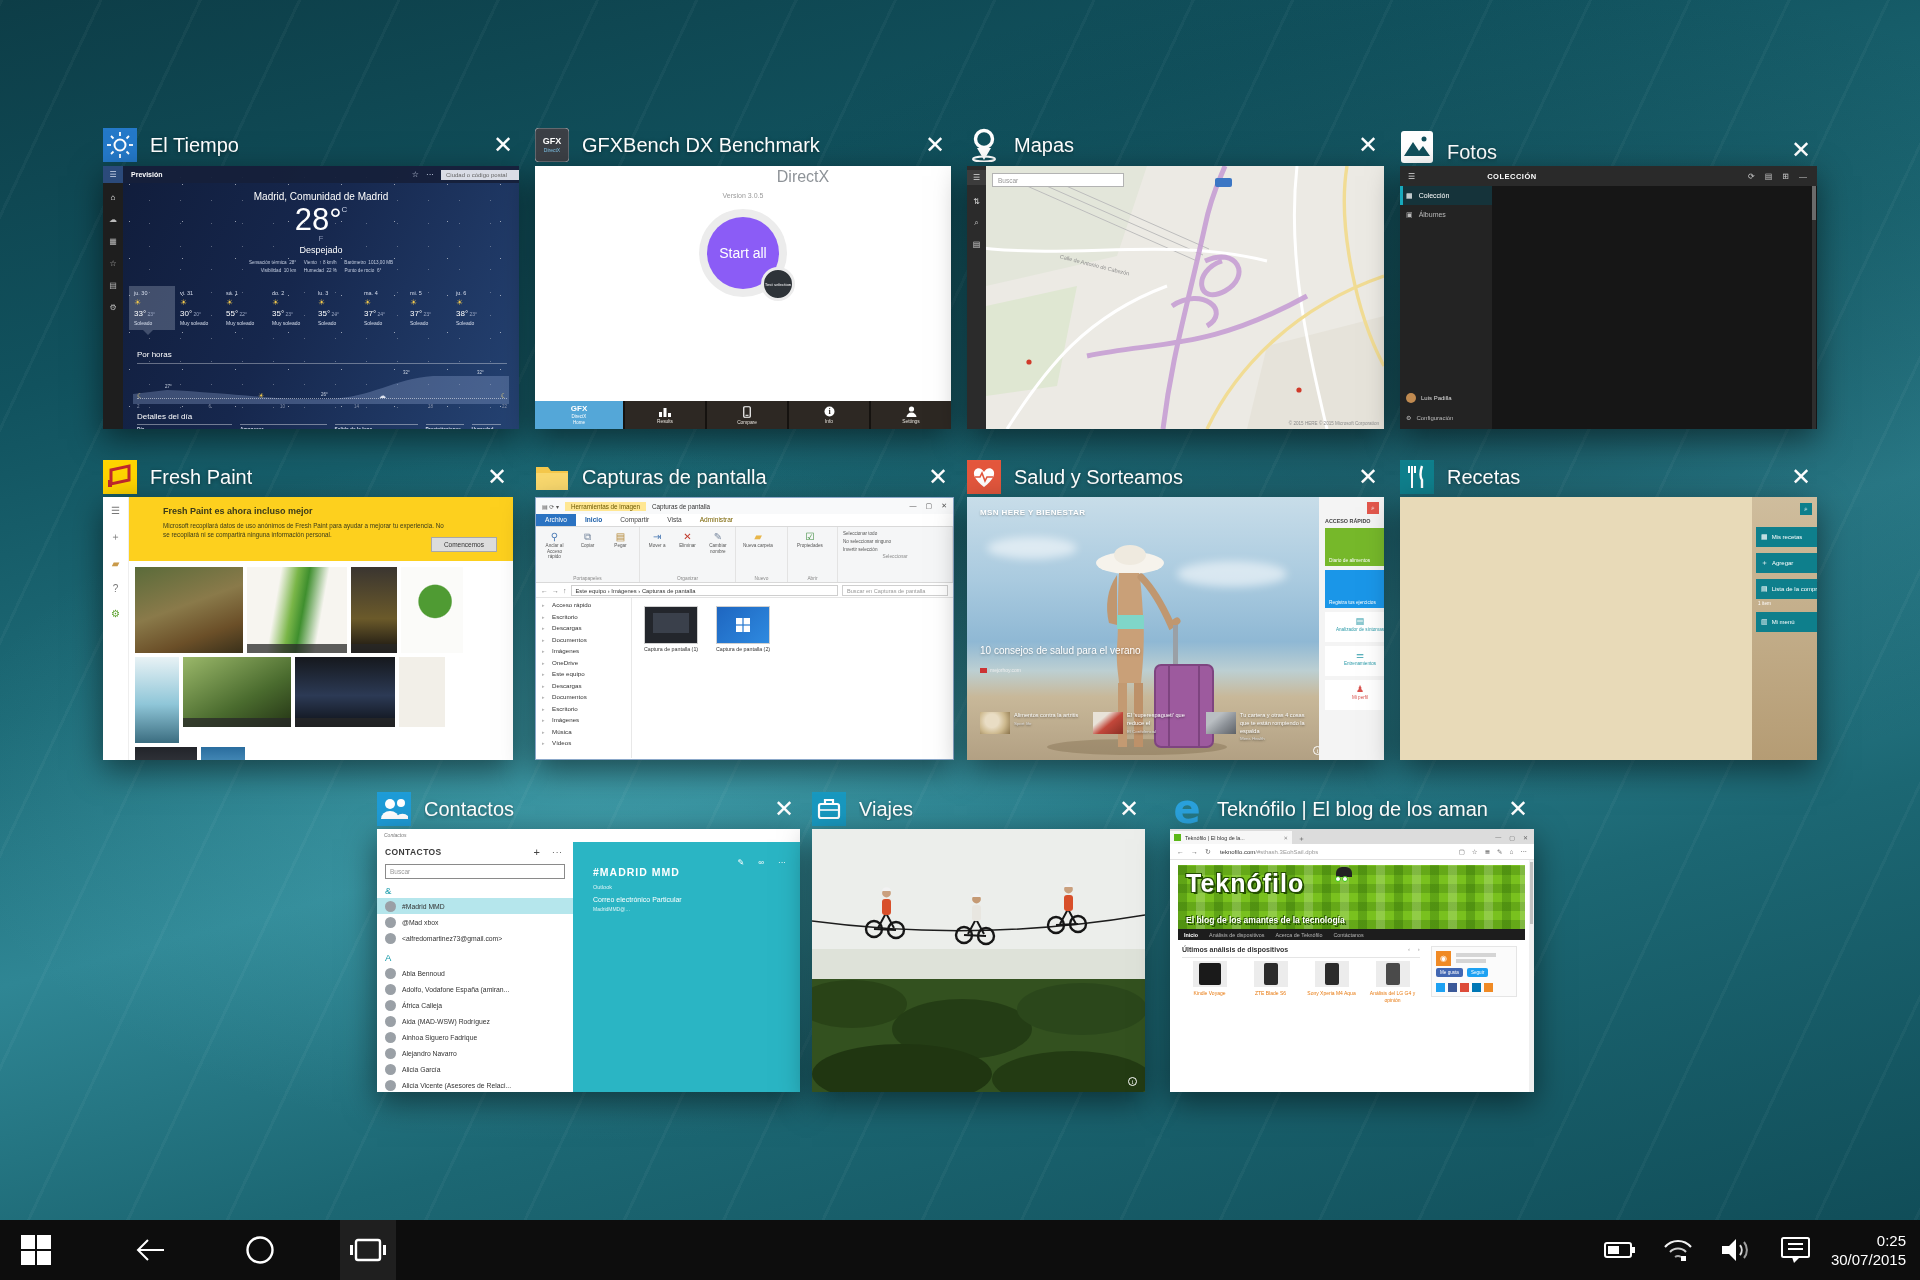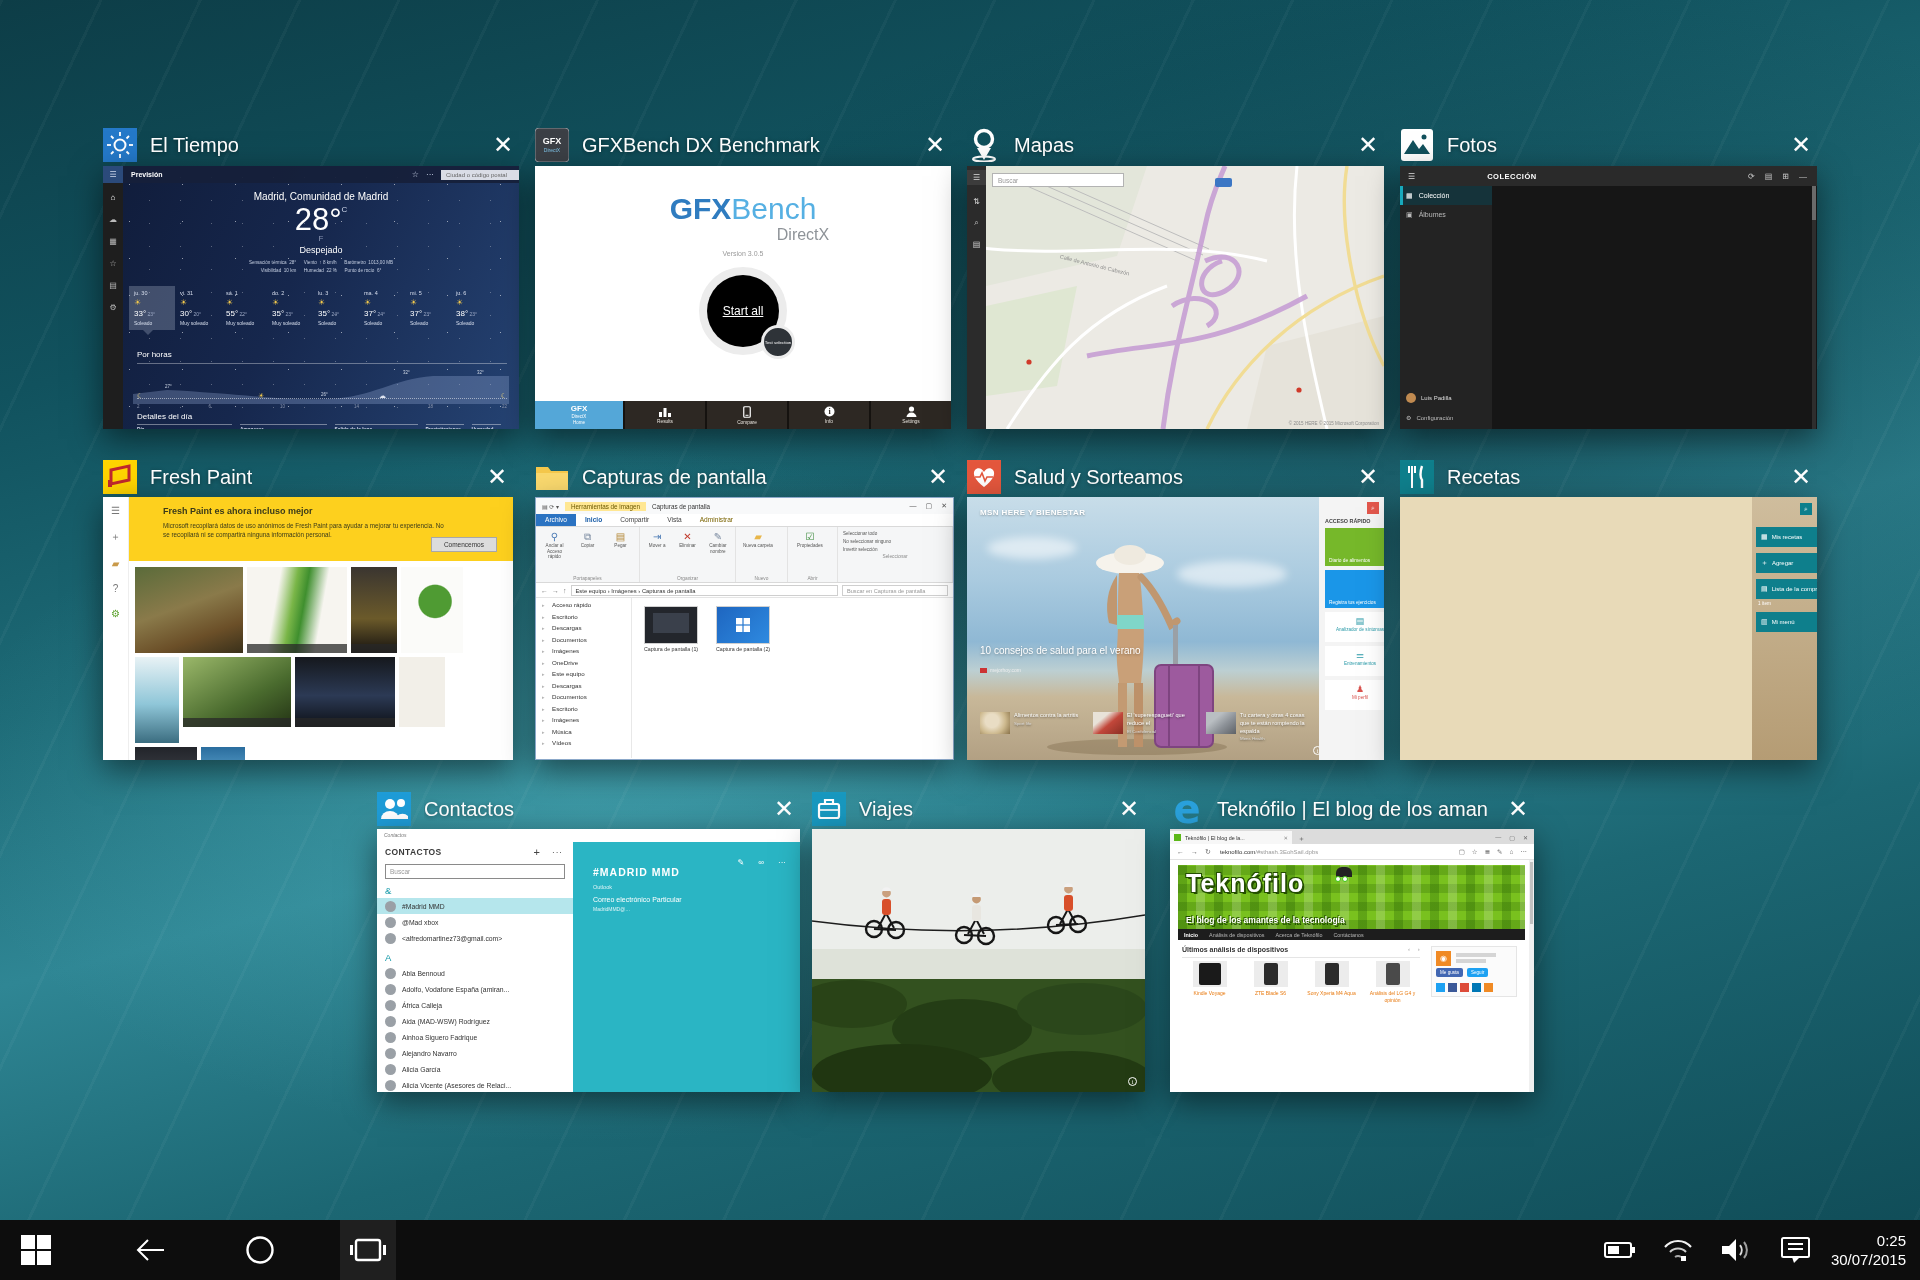"Fotos" div.whead { align-items: none -> flex-end }
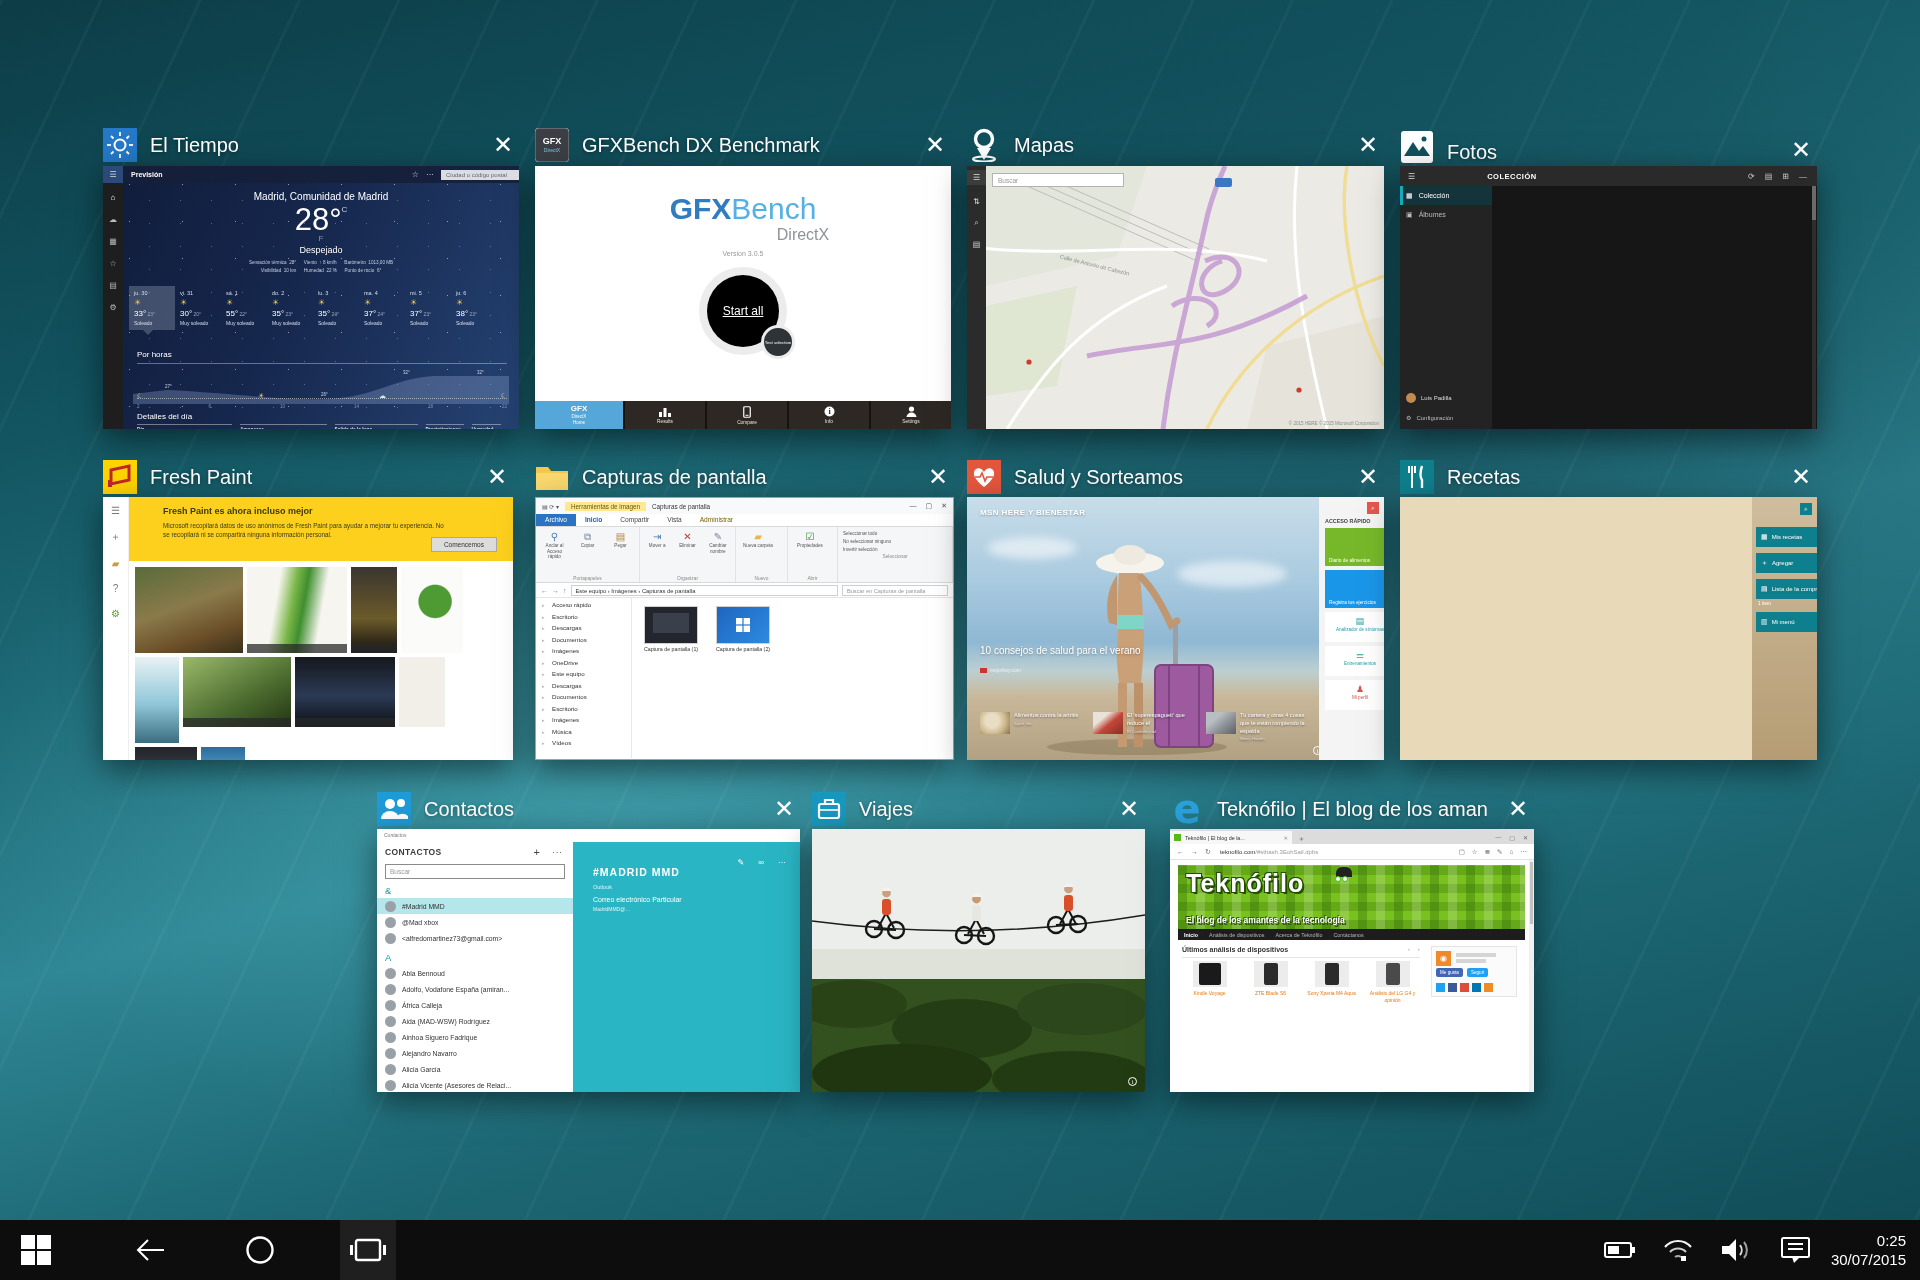"GFXBench" div.gx-logo { html: <div><span>GFX</span><span>Bench</span></div> -> none }
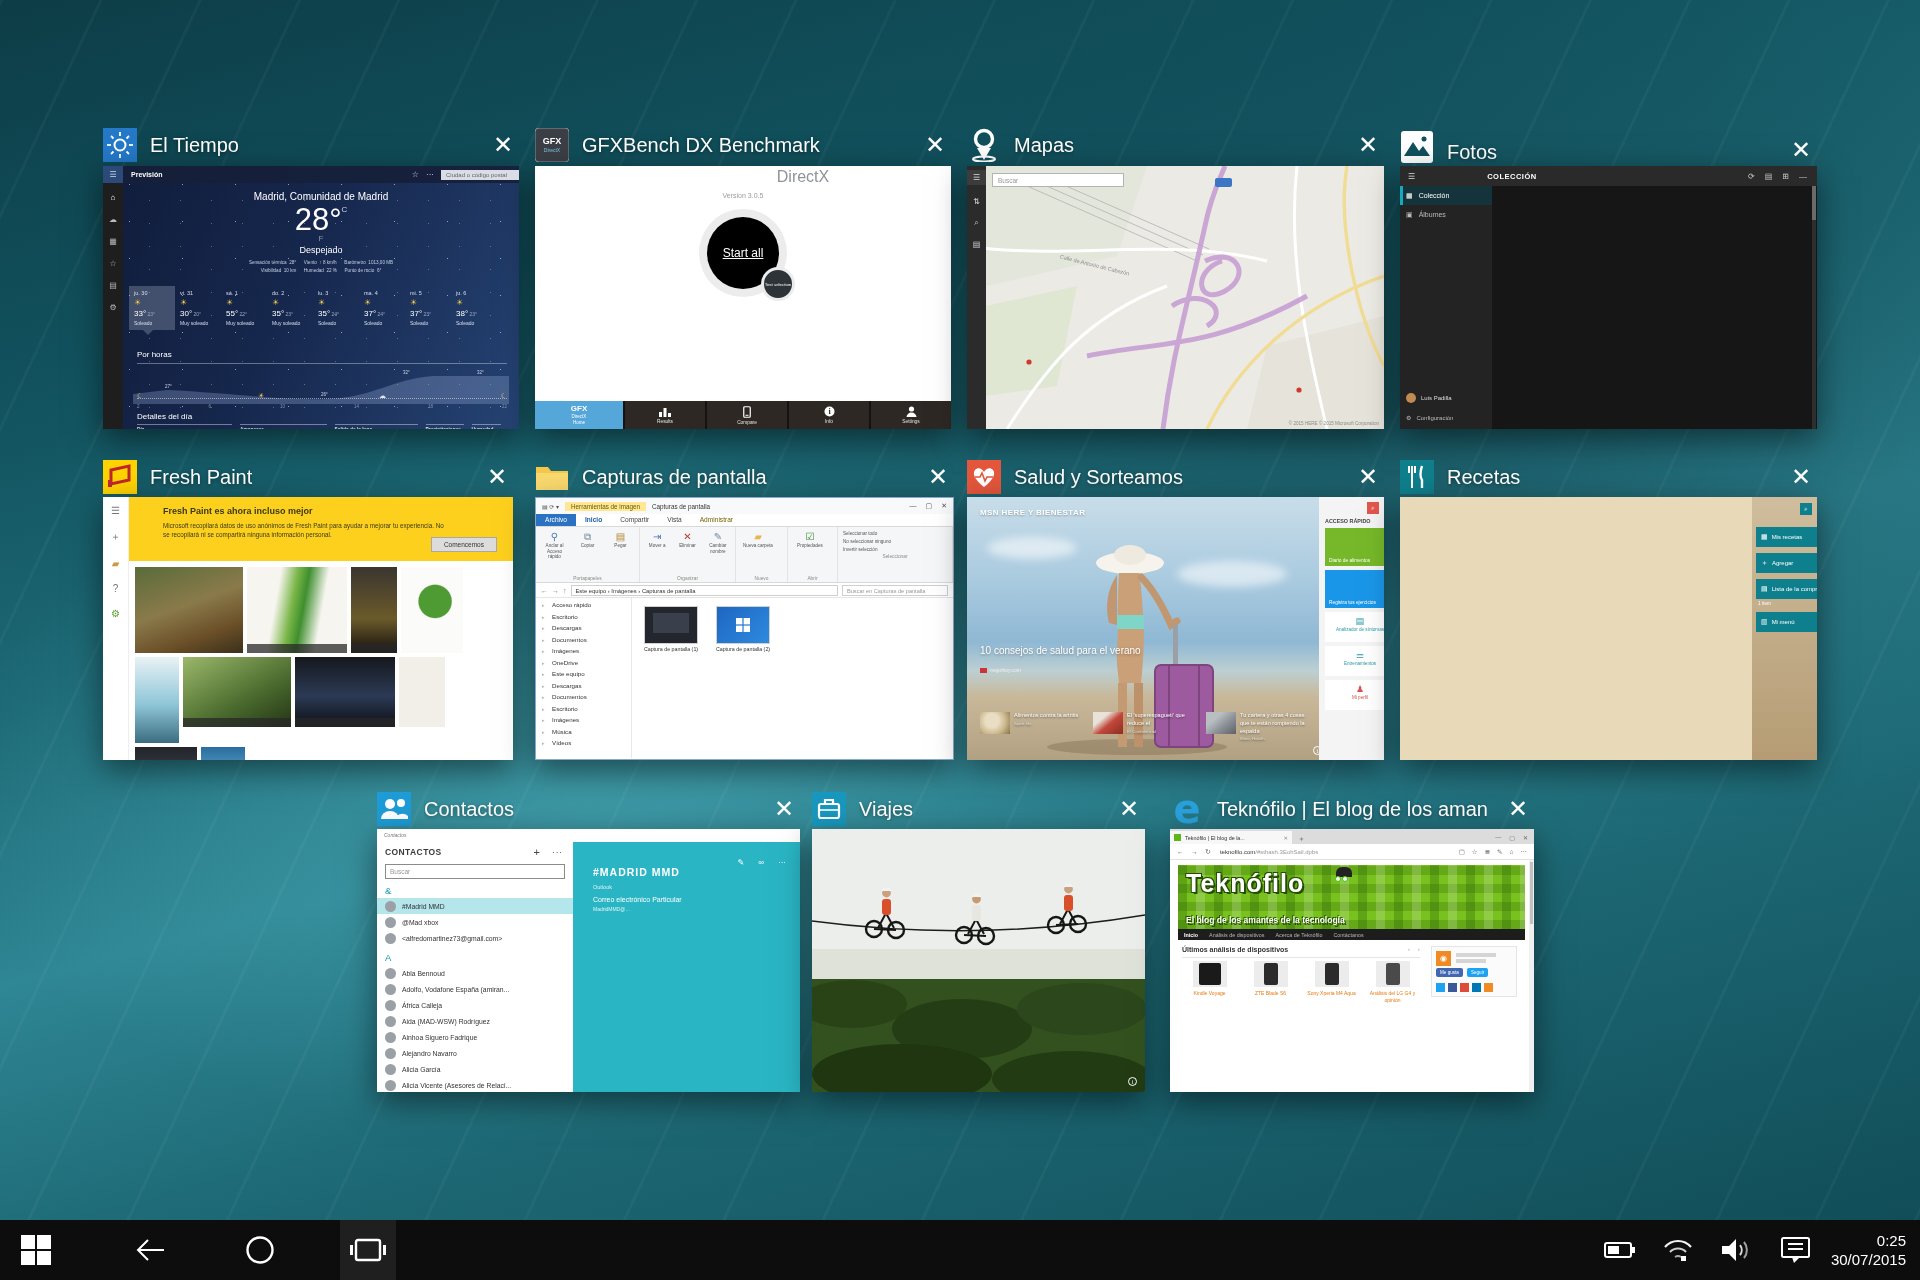"Start all" .gx-start { background: #000000 -> #8b5cf6; font-size: 12px -> 14px; text-decoration: underline -> none }
